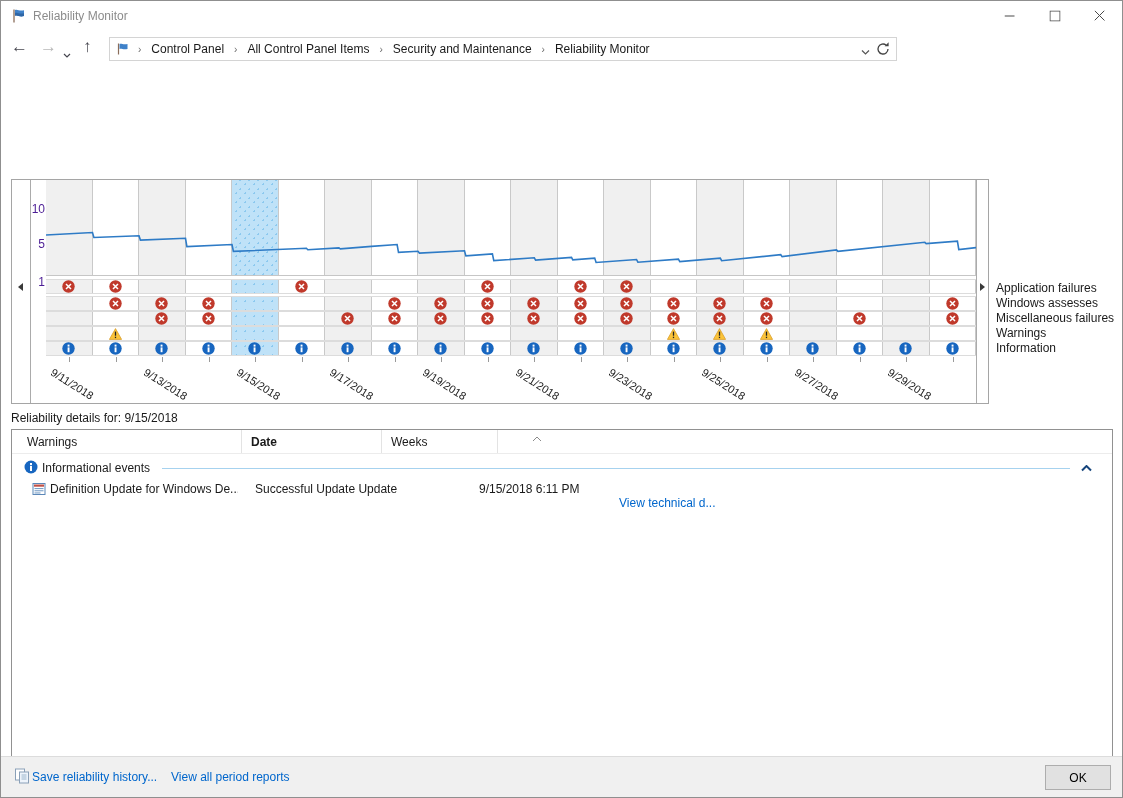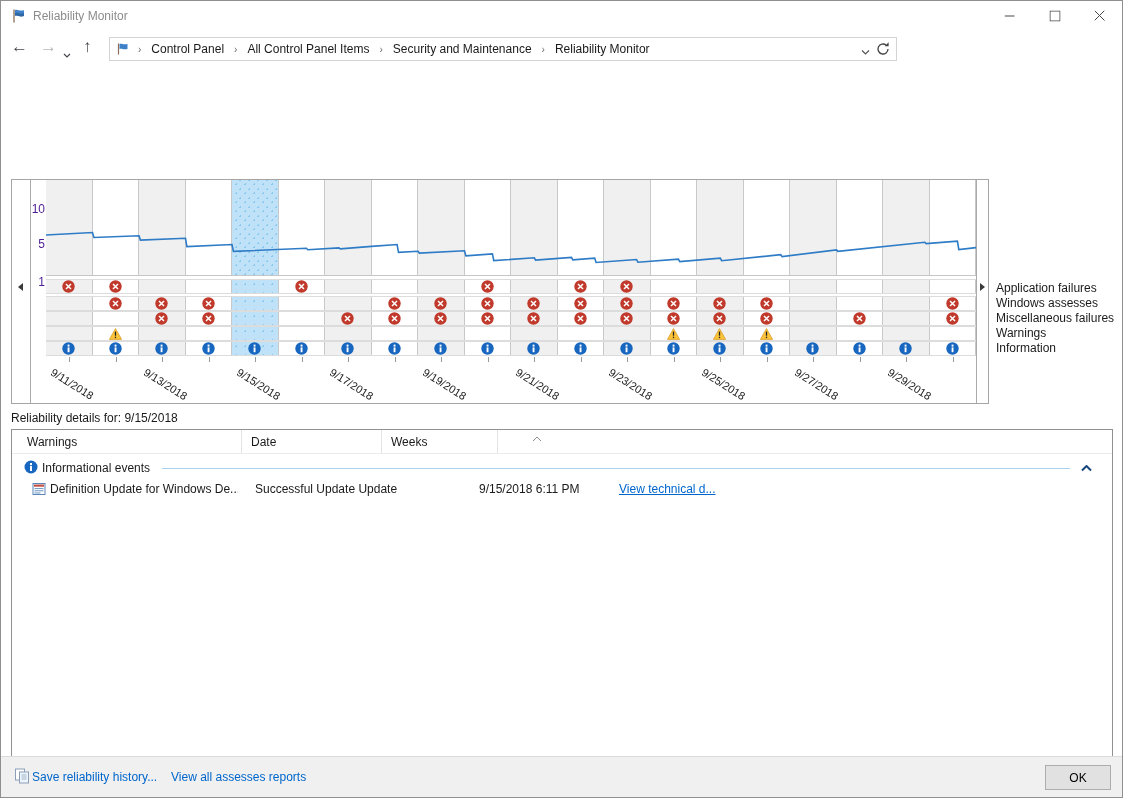"Date" .hc-date { font-weight: none -> bold }
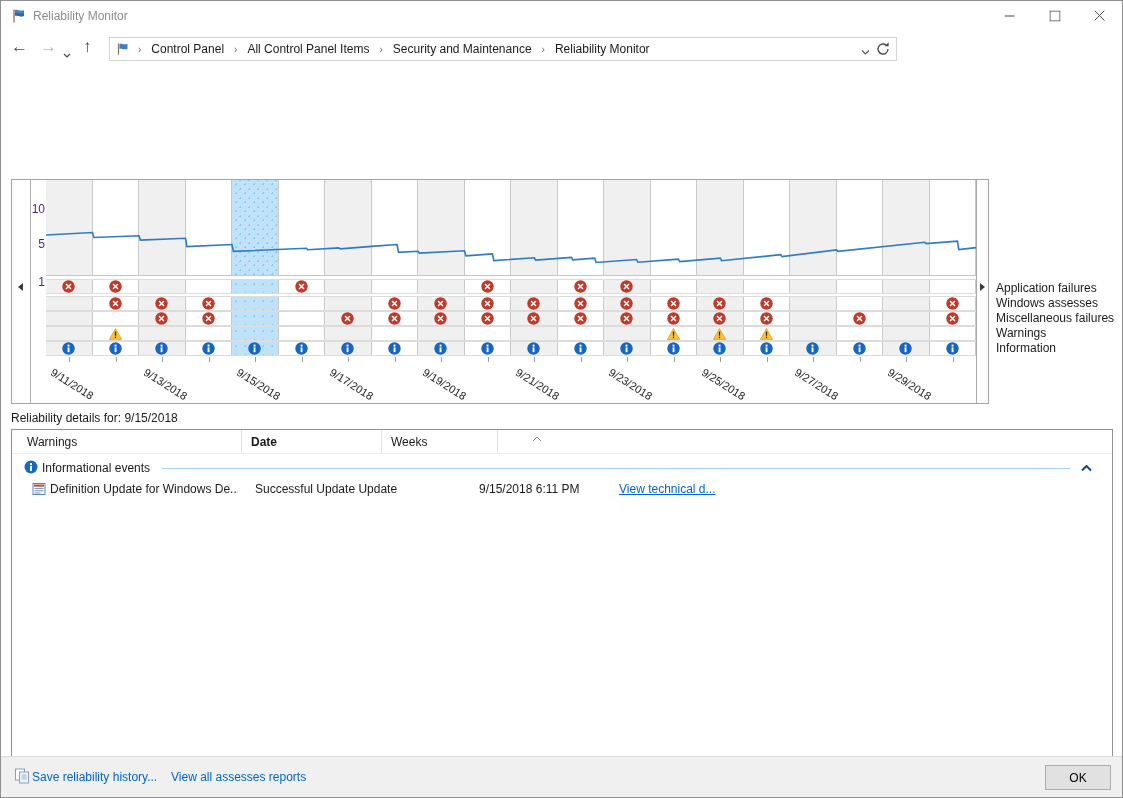"View technical d..." .c-action { text-decoration: underline -> none; top: 2px -> 16px }
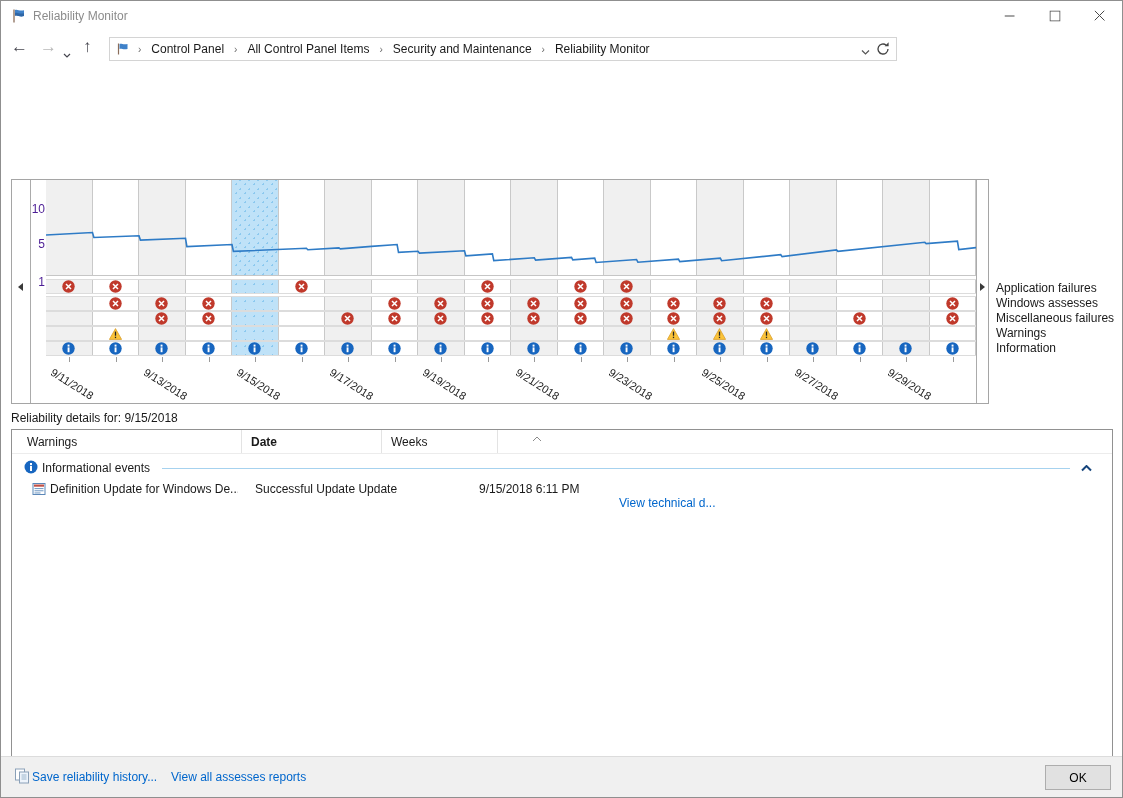"View all assesses reports" a.bluelink { text: assesses -> period }
